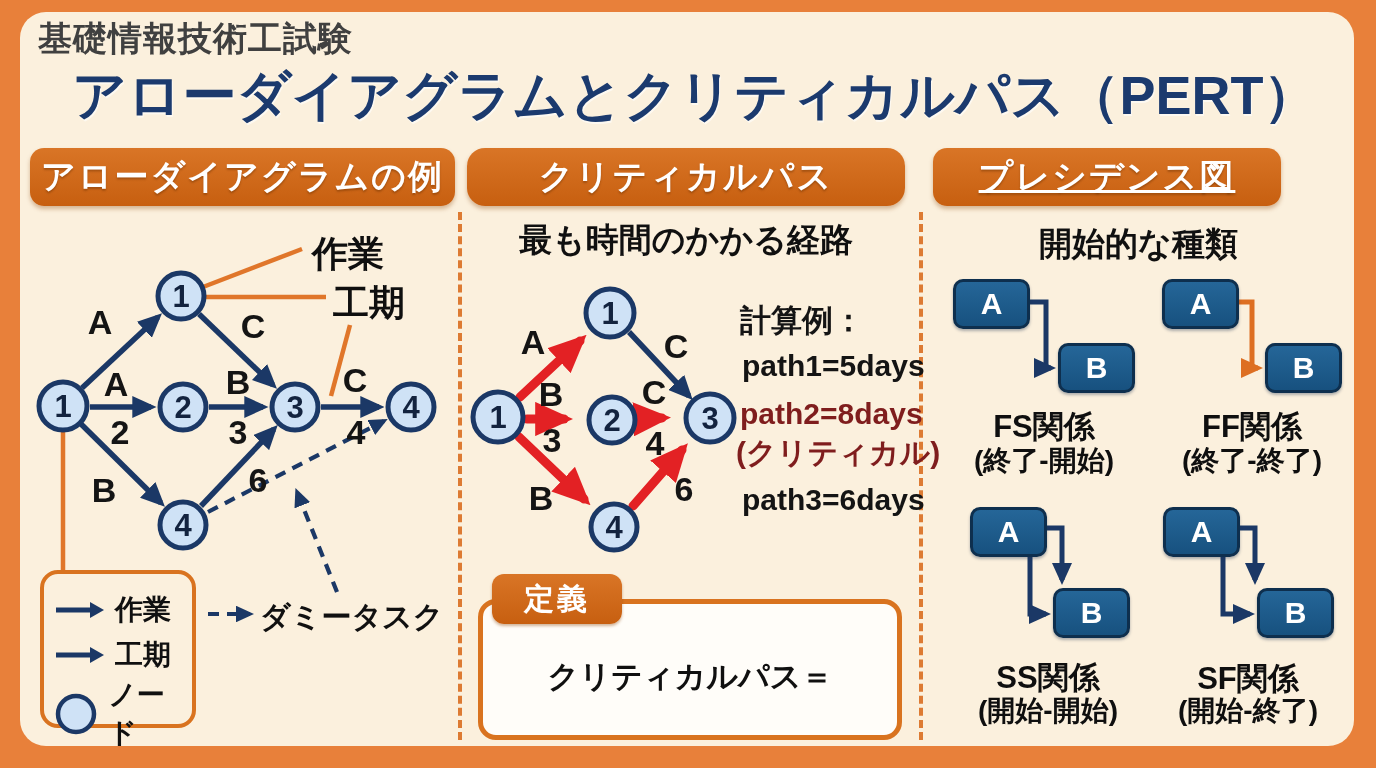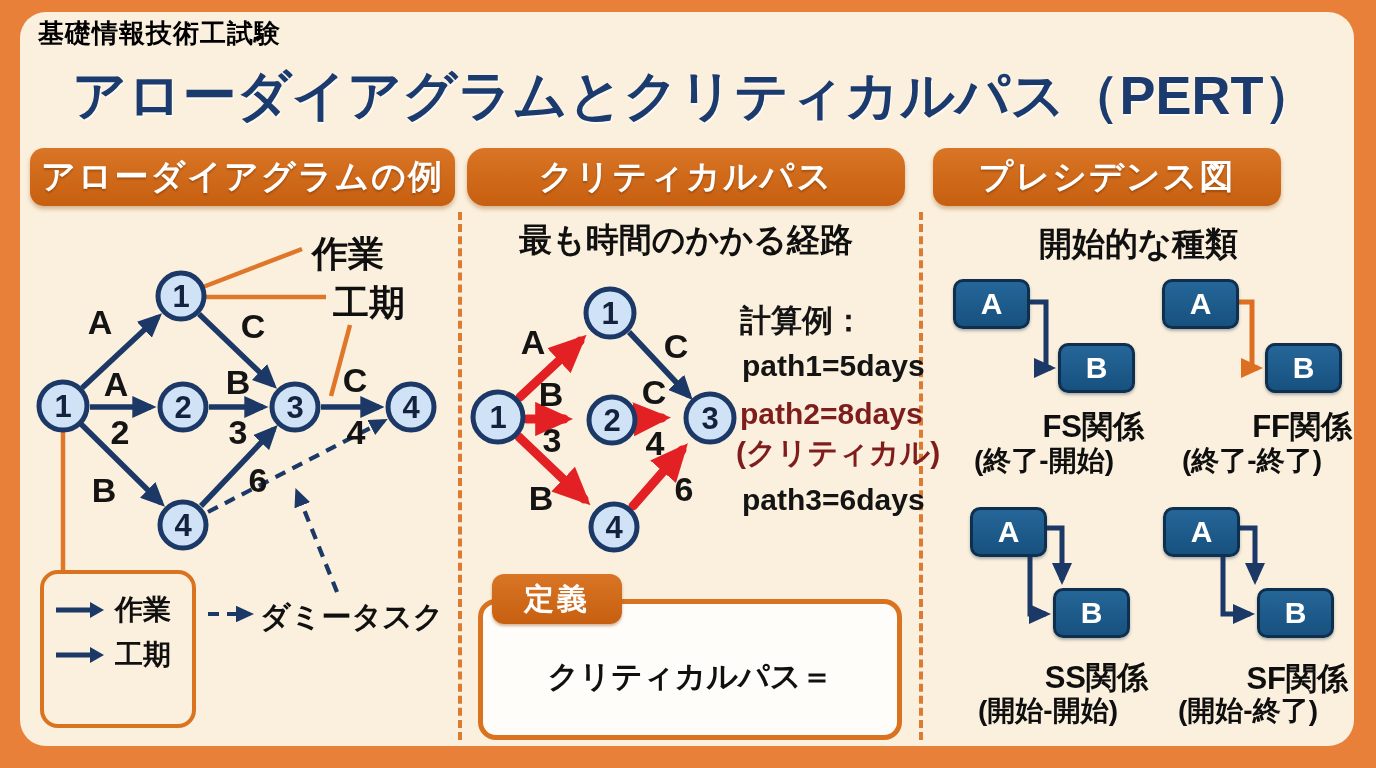"基礎情報技術工試験" .supertitle { color: #000000 -> #404040; font-size: 26px -> 34px }
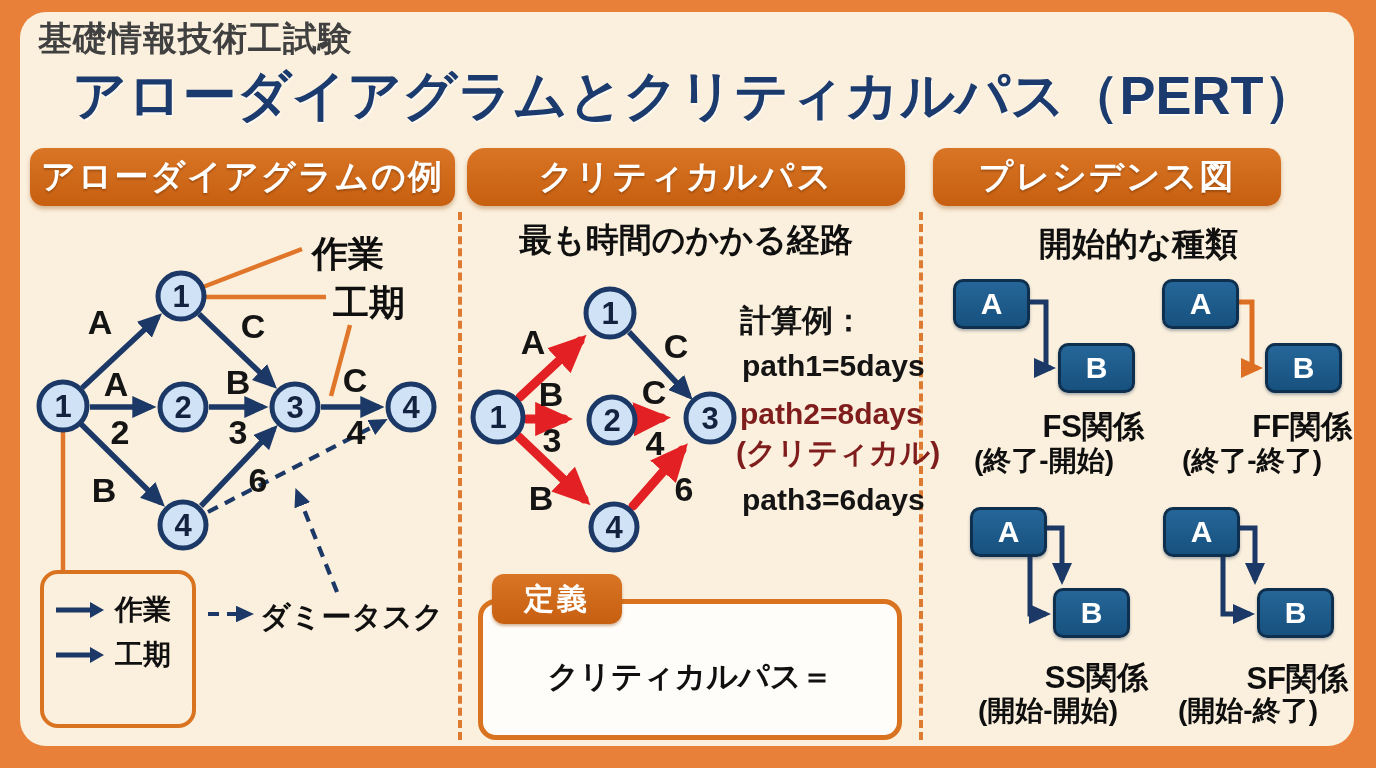"プレシデンス図" div.abs { text-decoration: none -> underline }
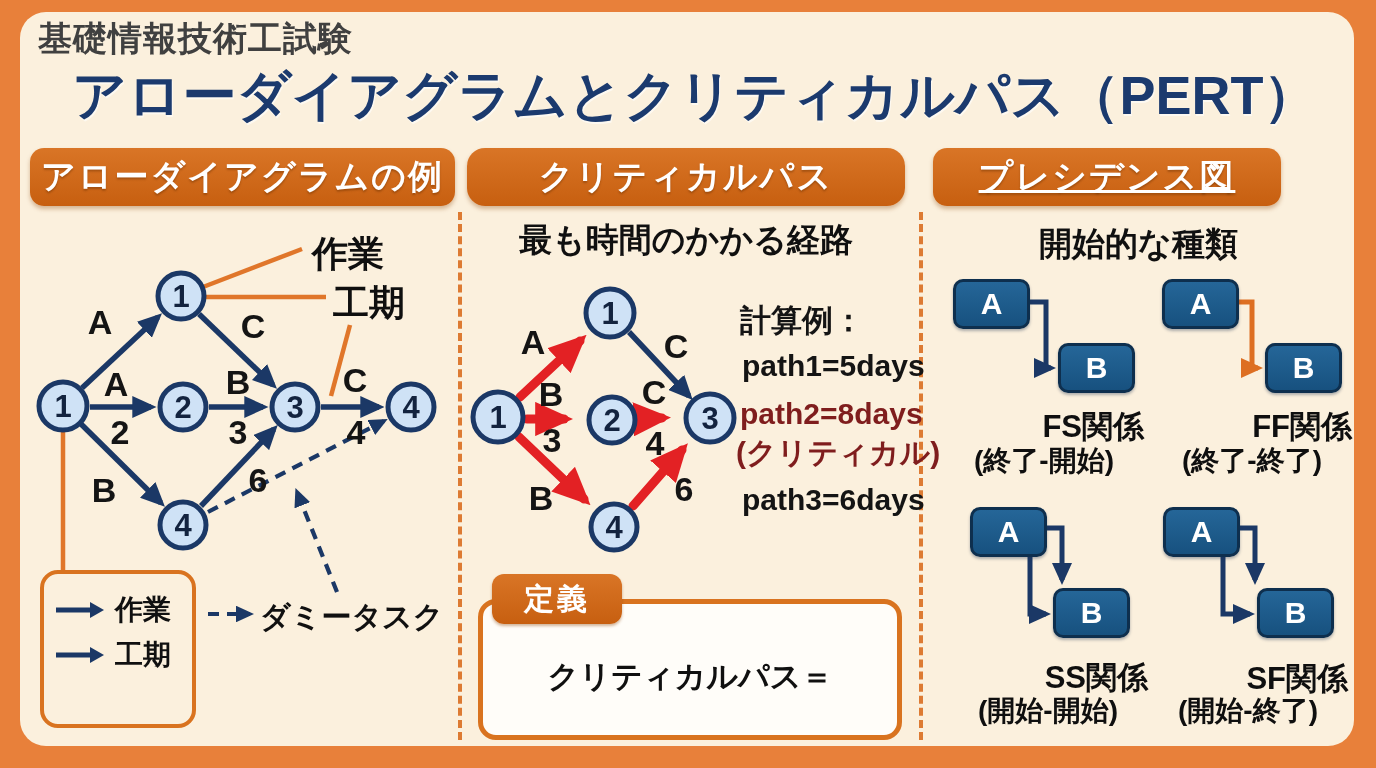"FS関係" .rel-name { text-align: right -> center }
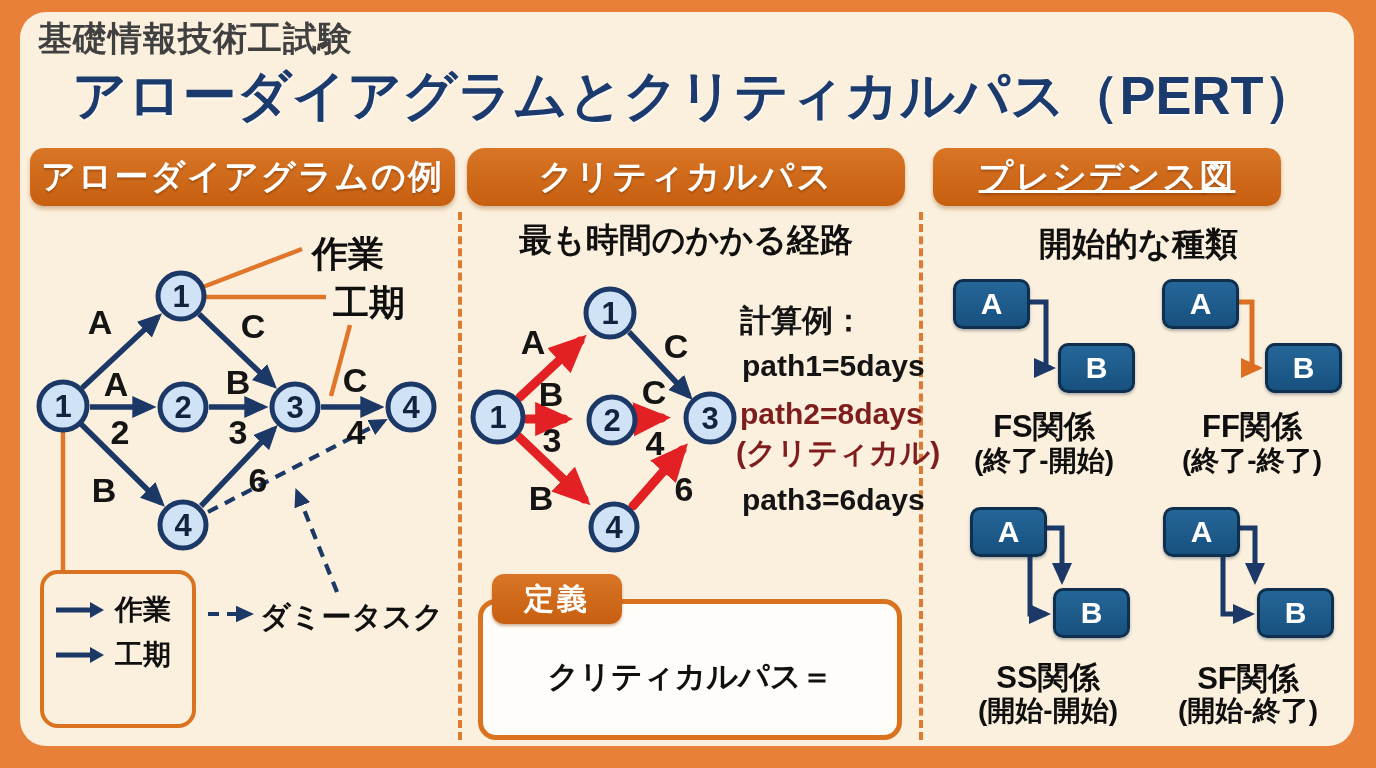"ノード" div.legend-row { html: none -> <div> <svg> <circle></circle> </svg> <span>ノード</span> </div> }
